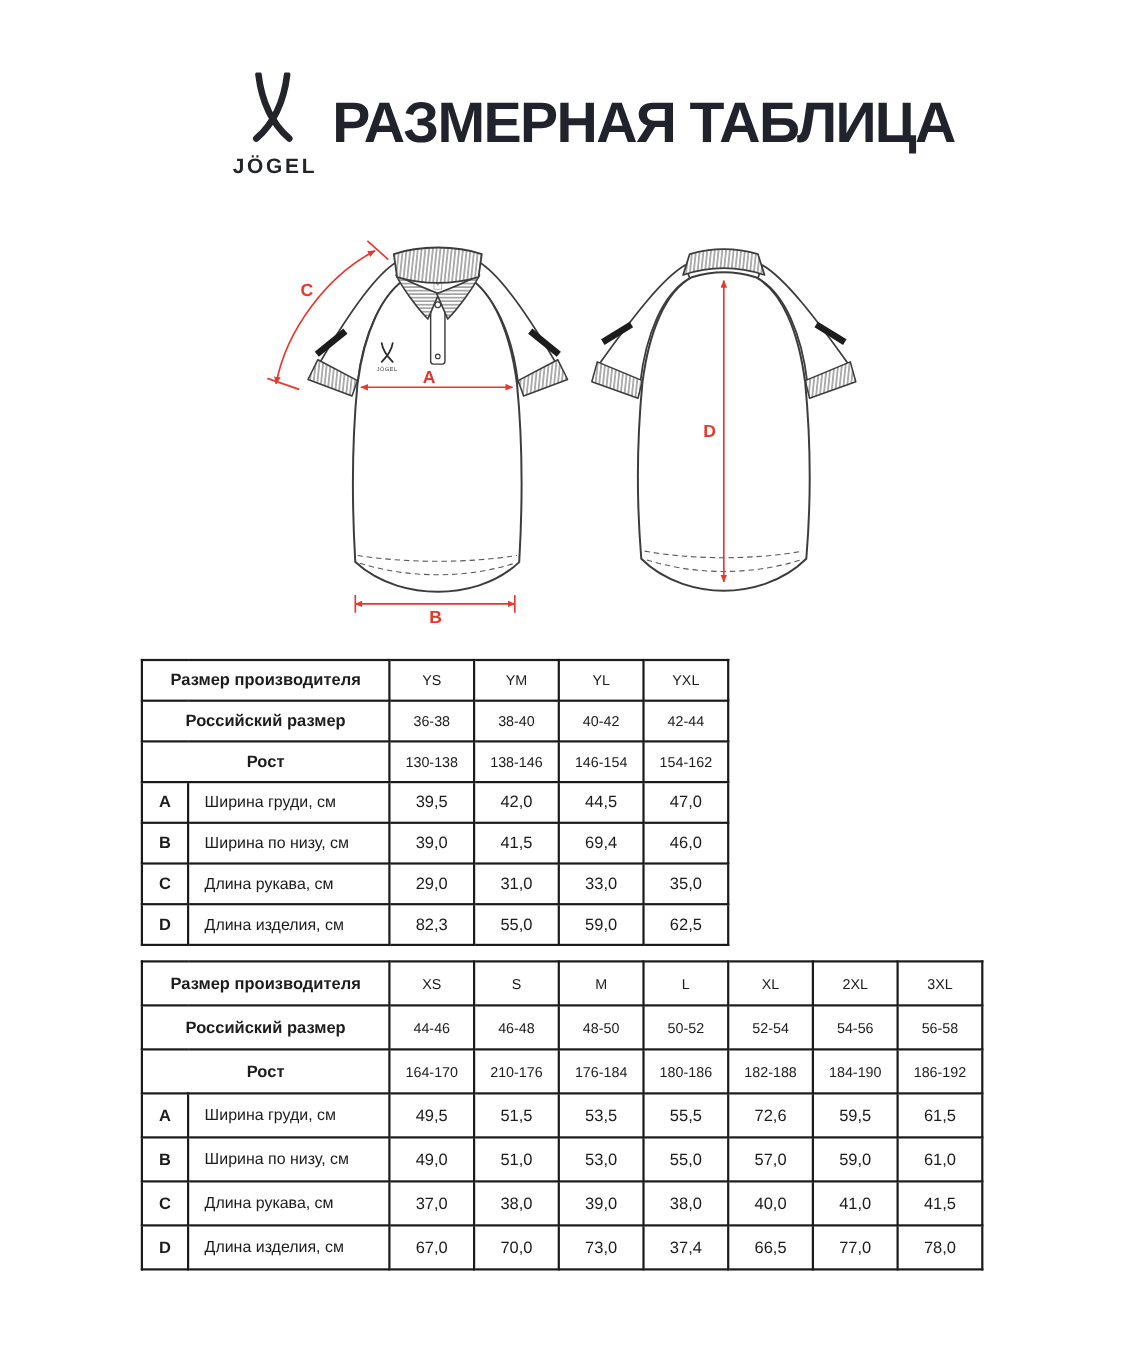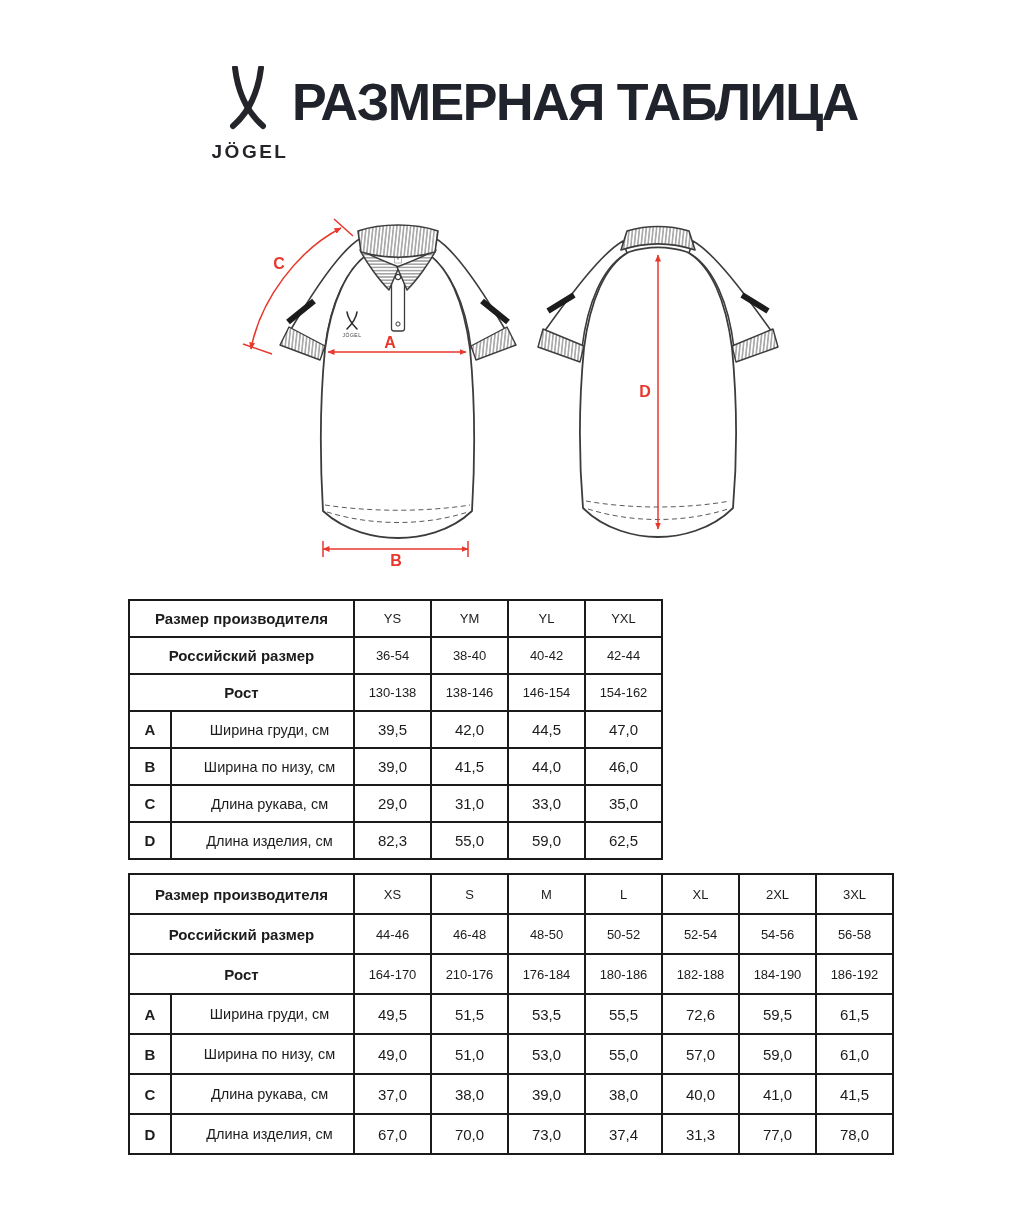"РАЗМЕРНАЯ ТАБЛИЦА" .page-title { margin: 0 -> 10px }
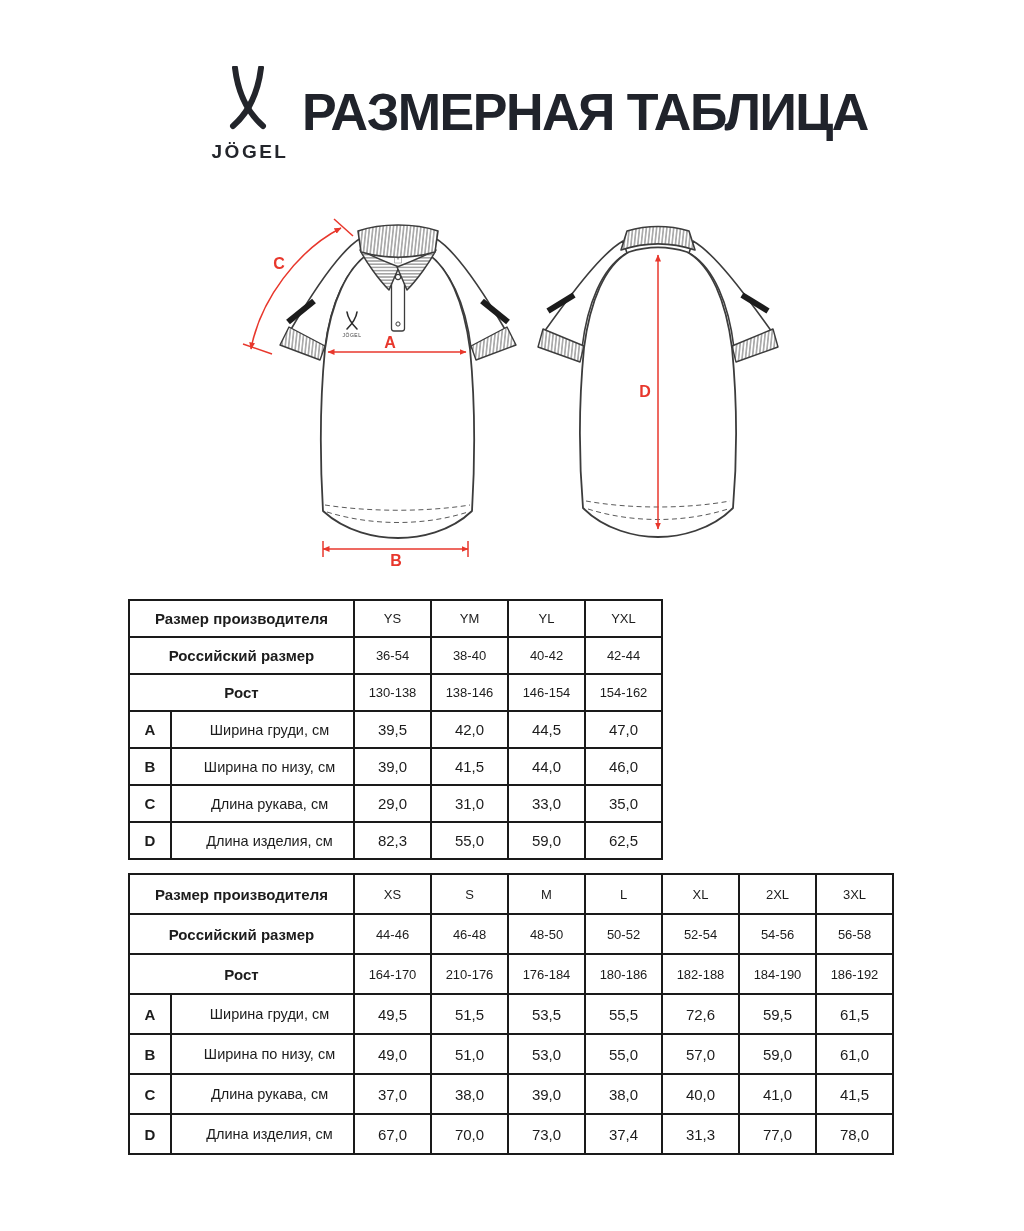"36-54" td.hv { text: 36-54 -> 36-38 }
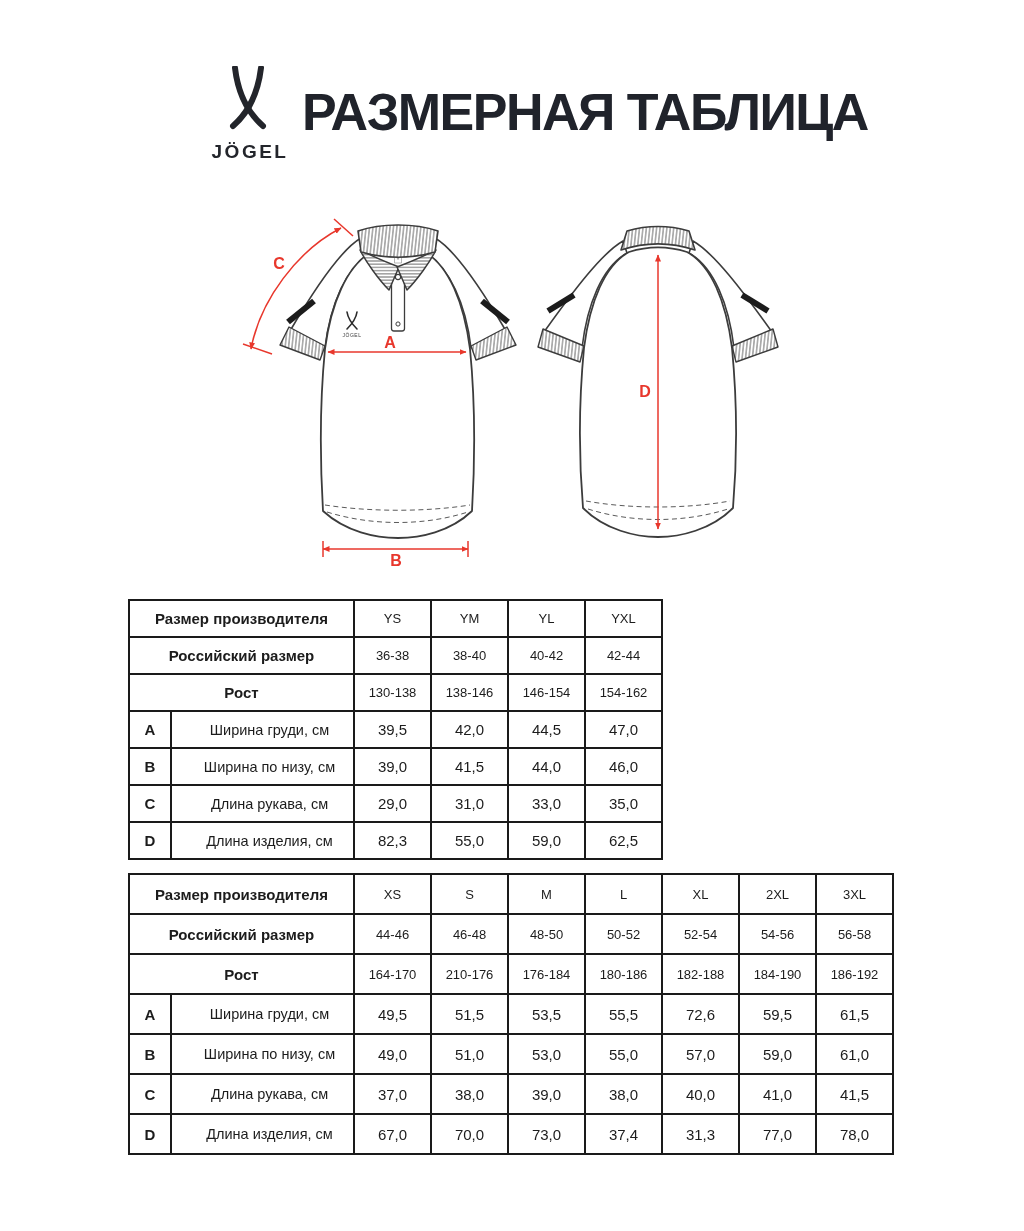"Ширина груди, см" .size-table .mlabel { text-align: center -> left }
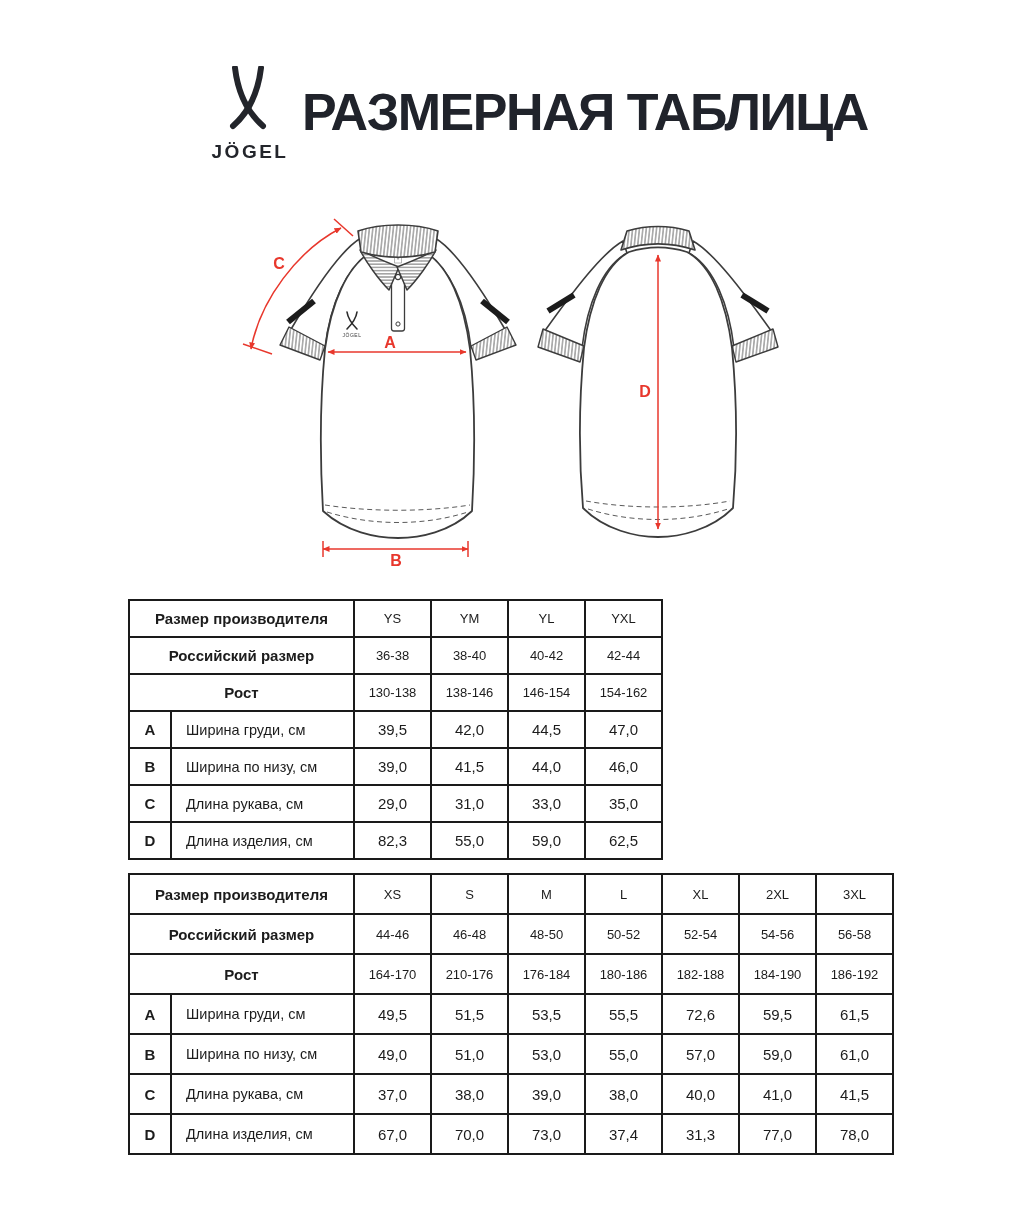"44,0" td.mv { text: 44,0 -> 69,4 }
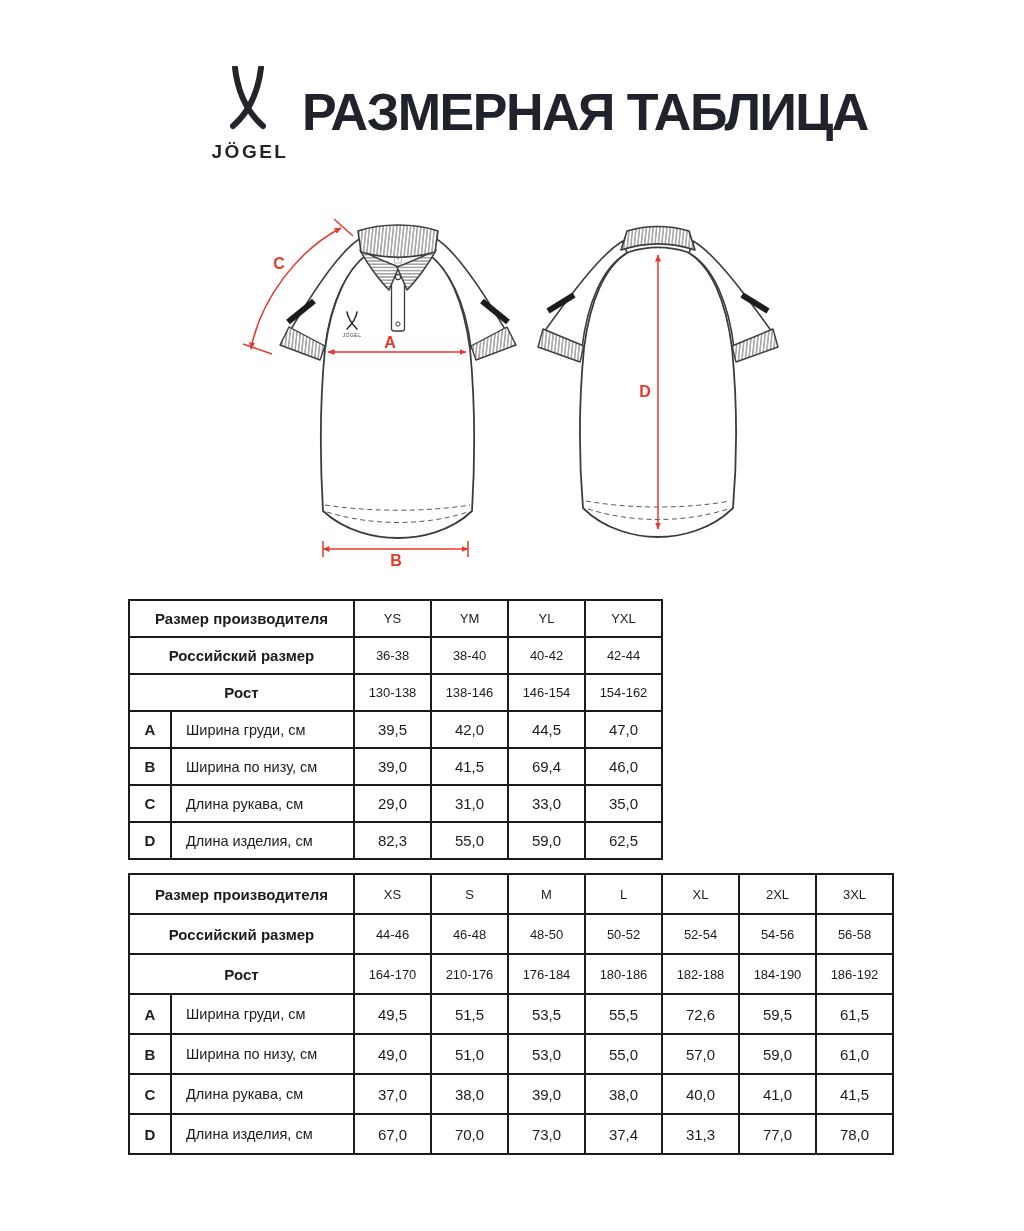"31,3" td.mv { text: 31,3 -> 66,5 }
